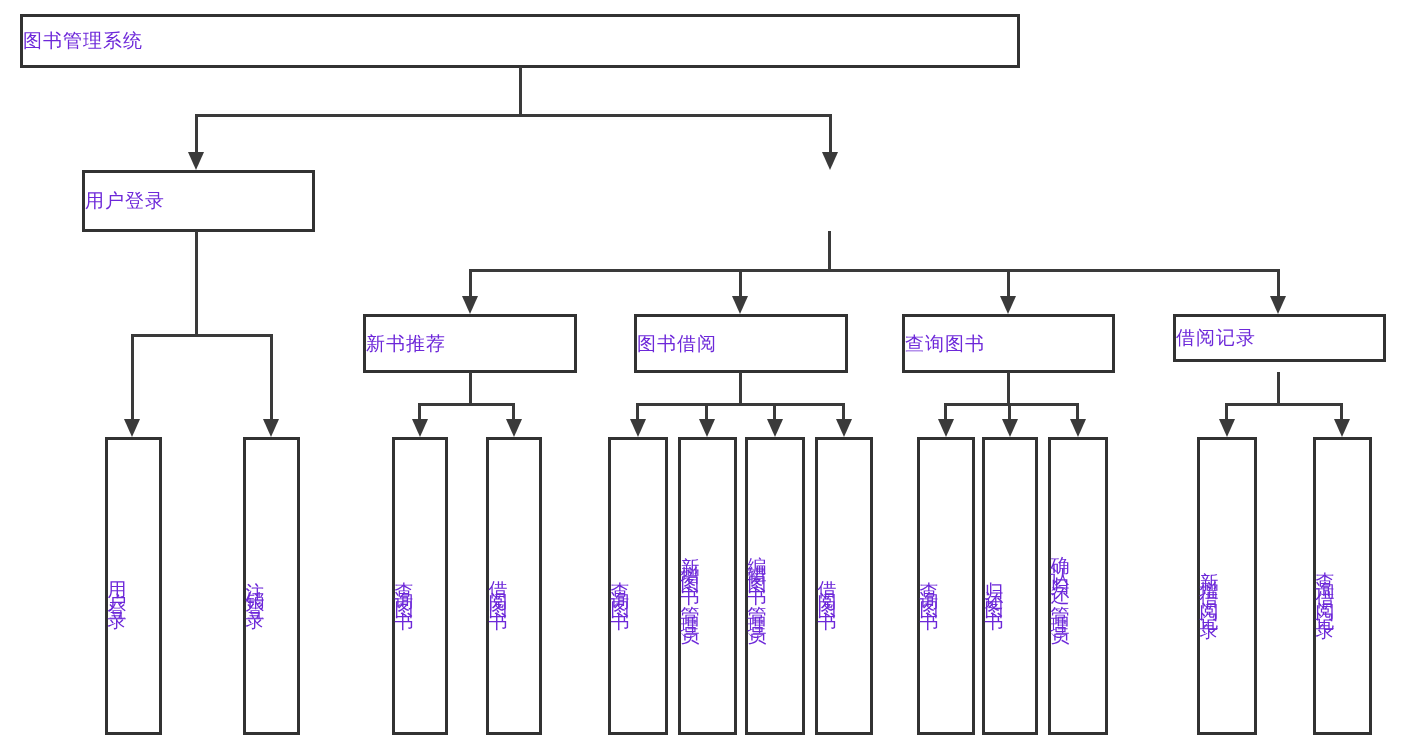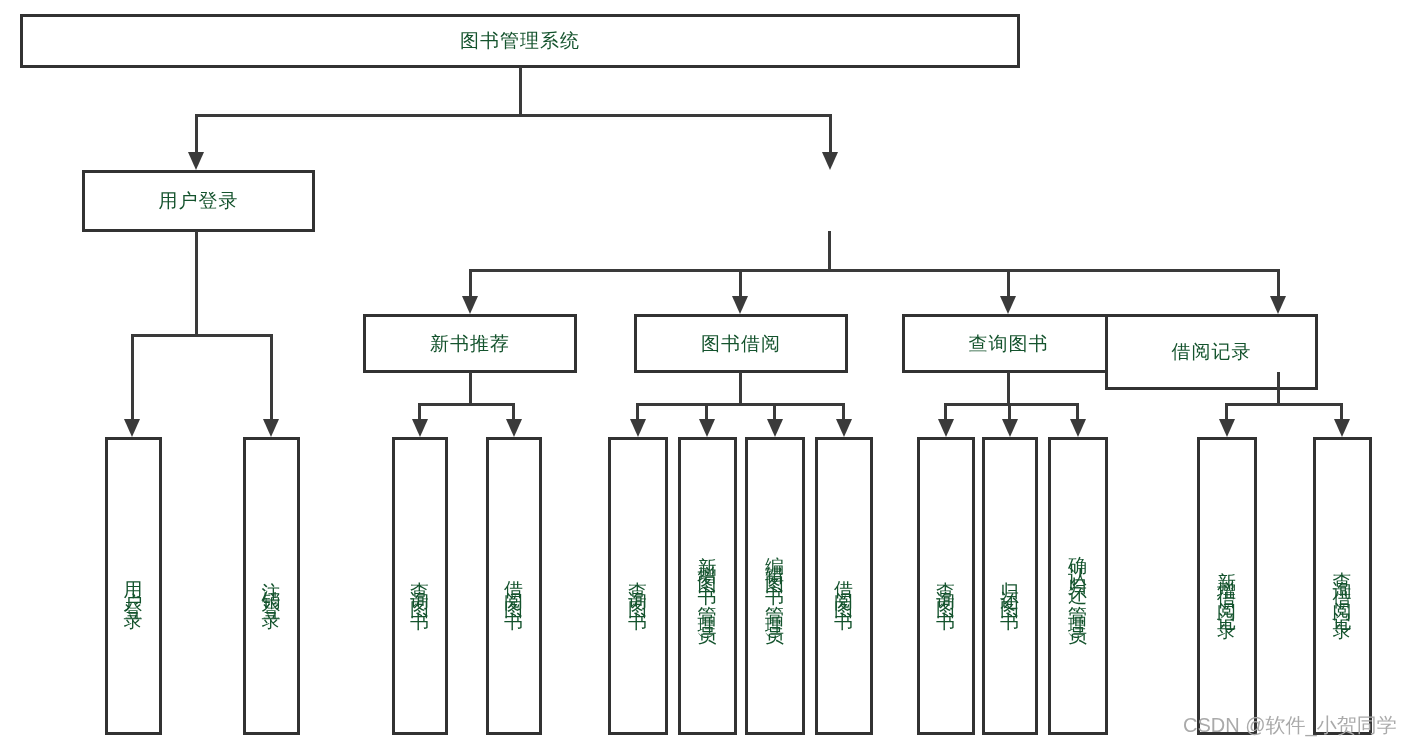"图书管理系统" .box { color: #14532d -> #6d28d9; justify-content: center -> none }
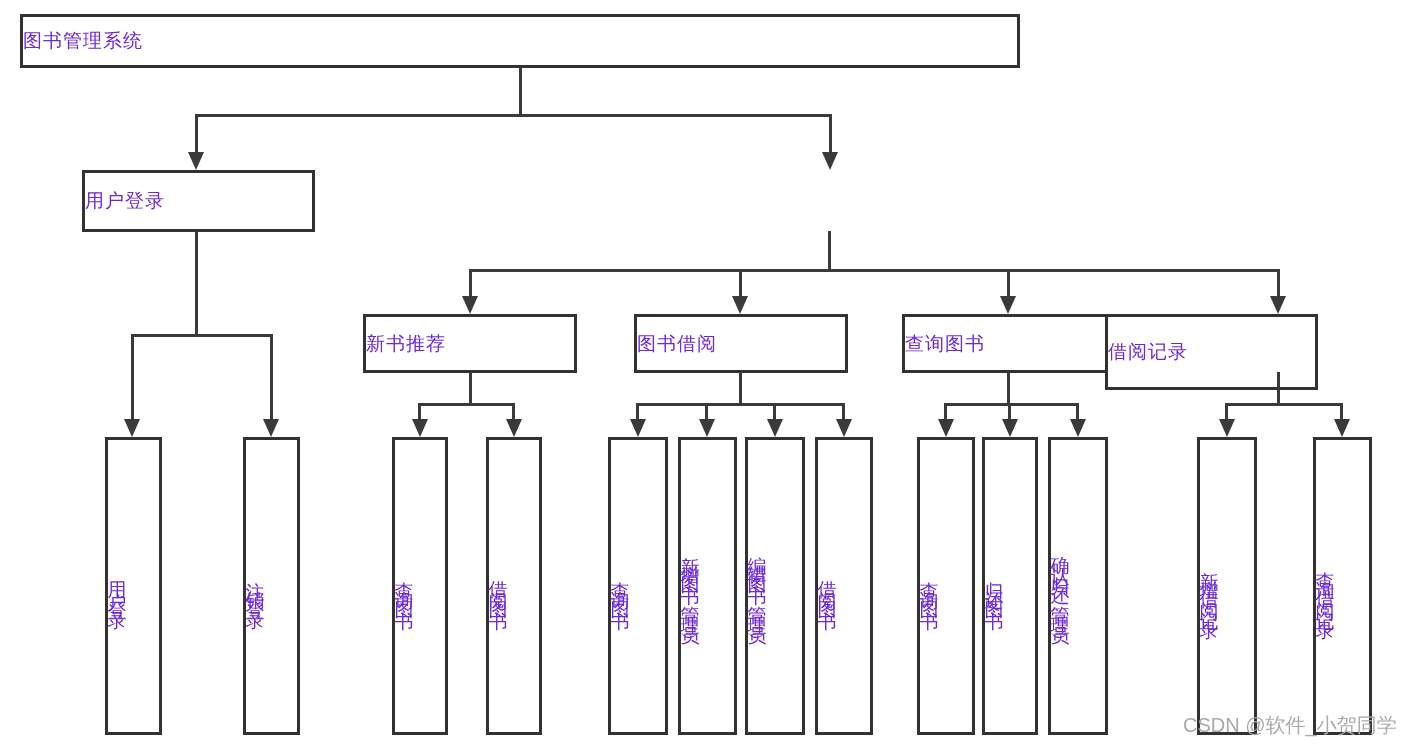"借阅记录" div.box { height: 76px -> 48px; left: 1105px -> 1173px }
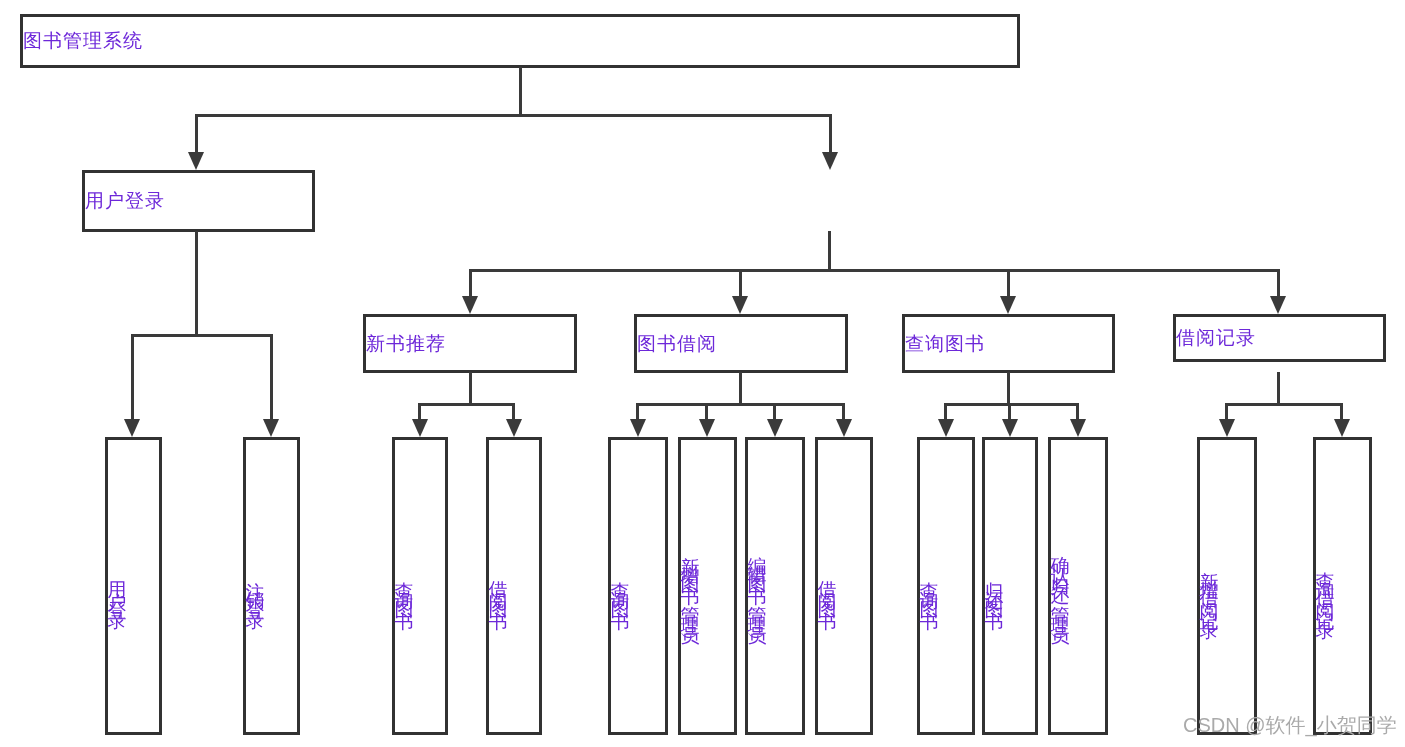"CSDN @软件_小贺同学" div.watermark { html: <div>CSDN @软件_小贺同学</div> -> none }
